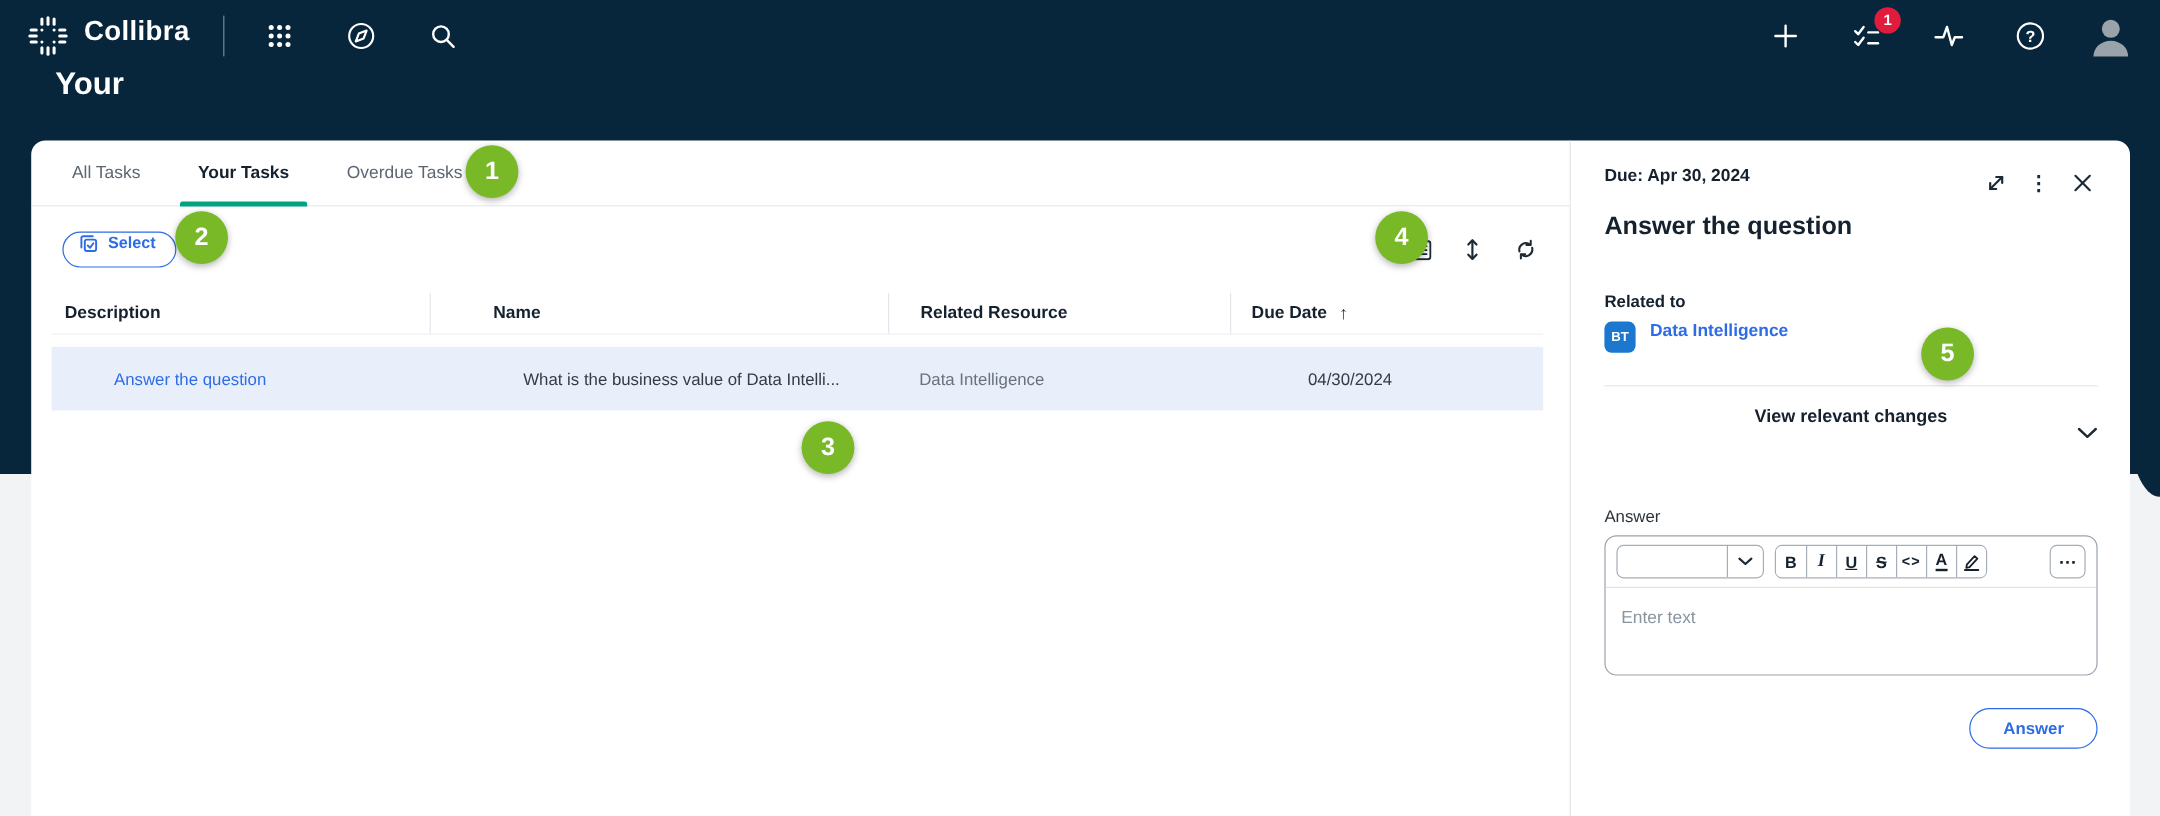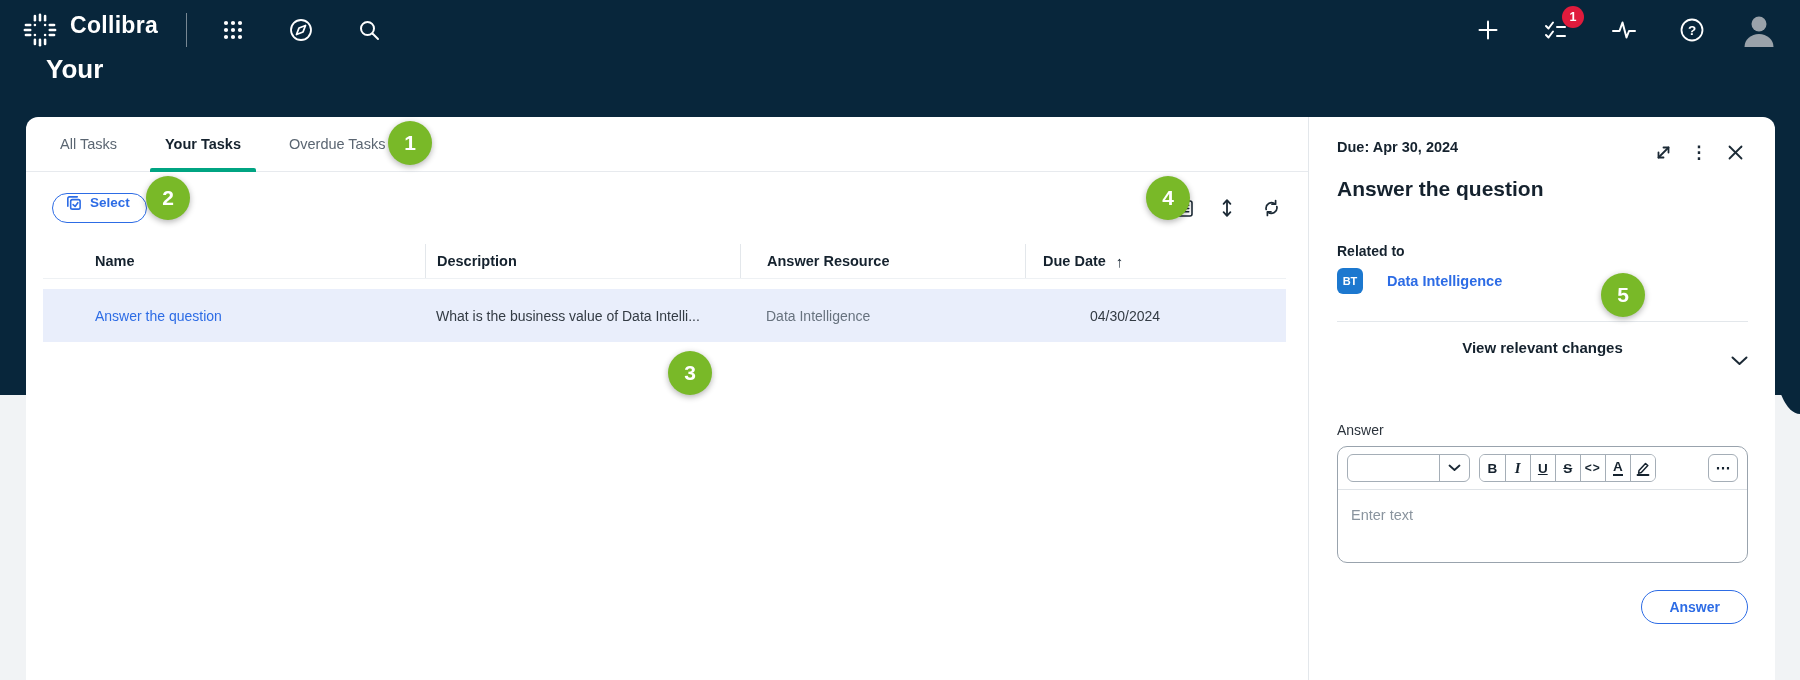"Name" div.th { order: before "Description" -> after "Description" }
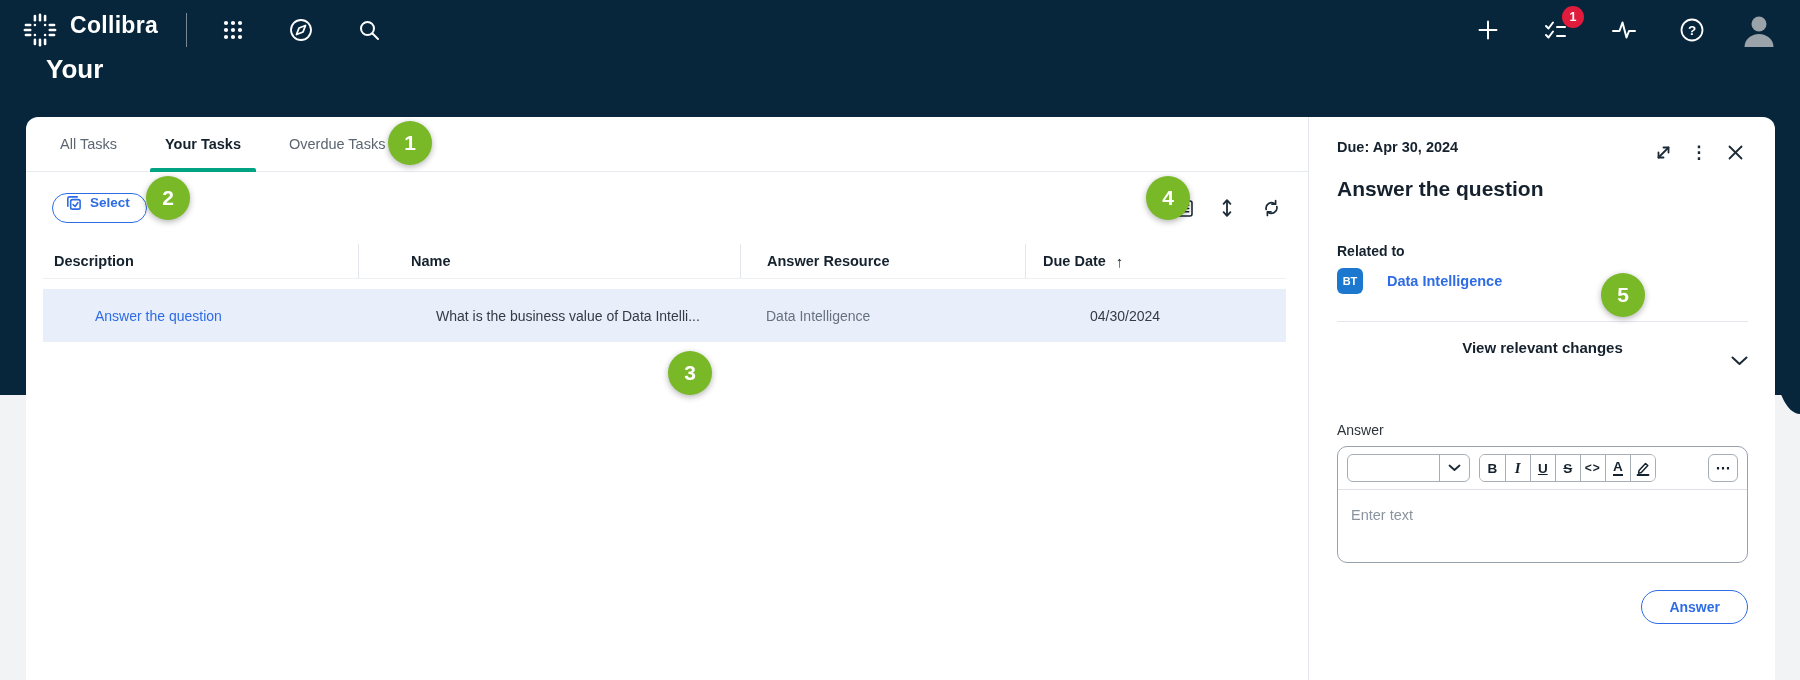"Answer Resource" span { text: Answer -> Related }
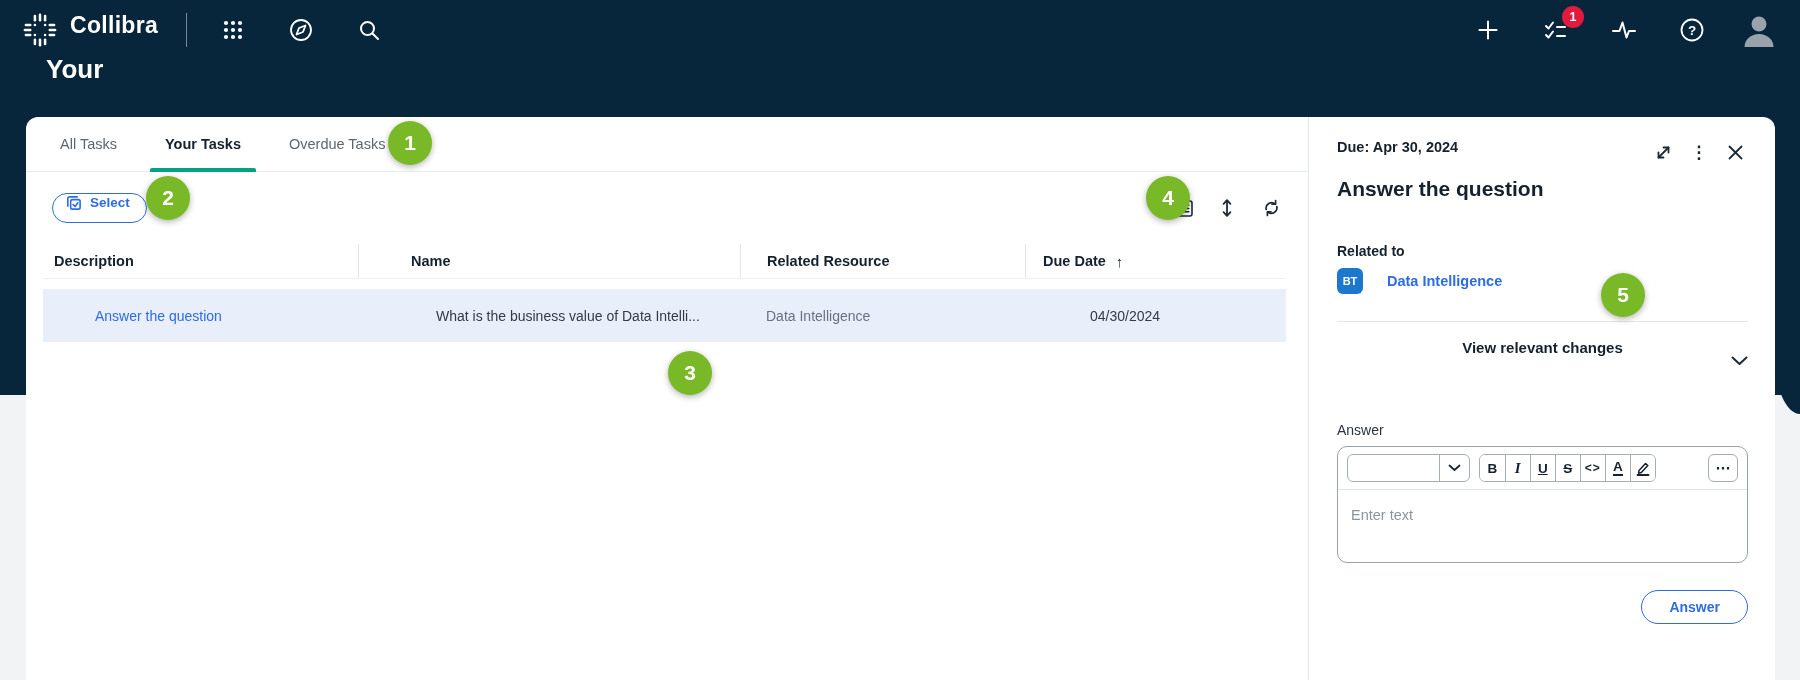"BT" .related-row { align-items: center -> flex-start; gap: 24px -> 12px }
